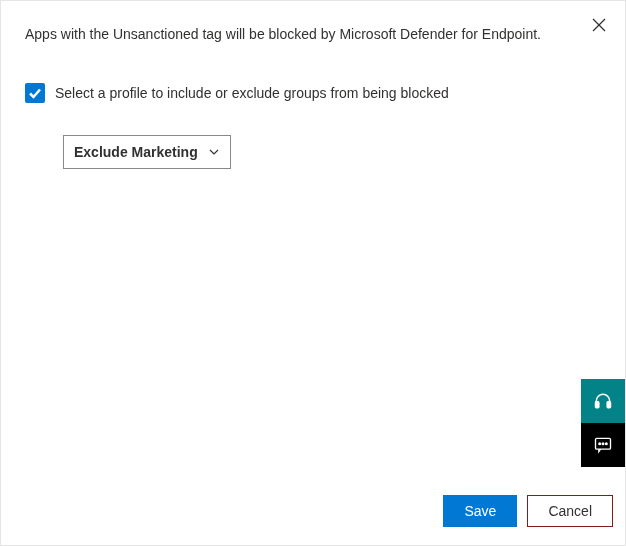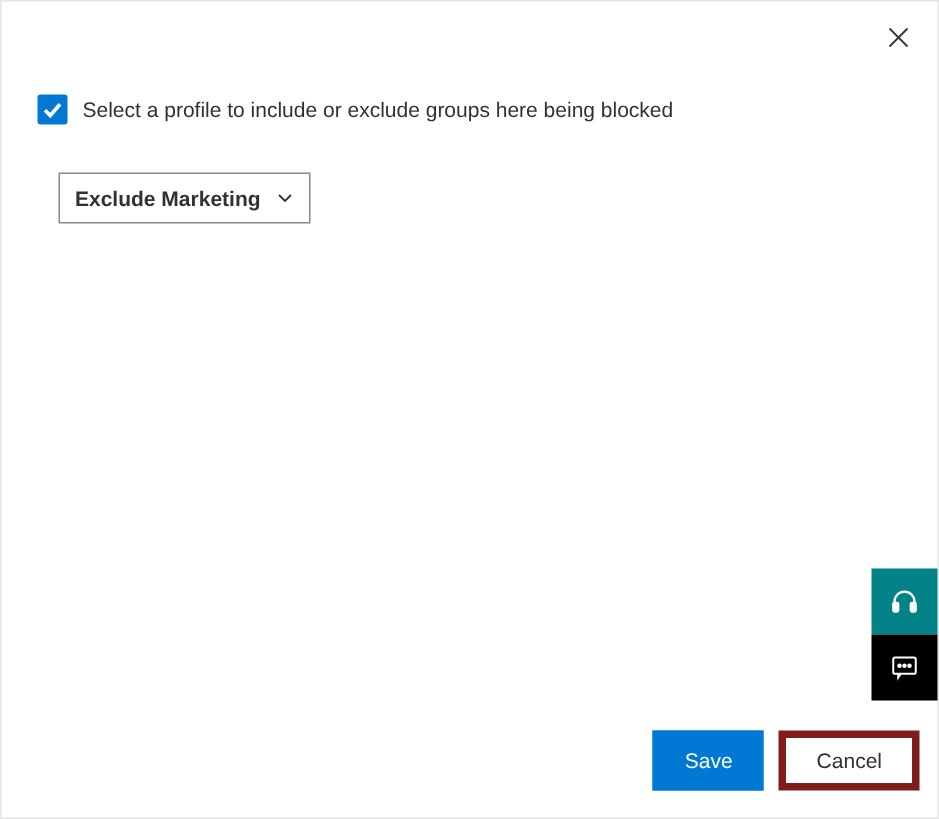"Apps with the Unsanctioned tag" p.description { html: none -> <p>Apps with the Unsanctioned tag will be blocked by Microsoft Defender for Endpoint.</p> }
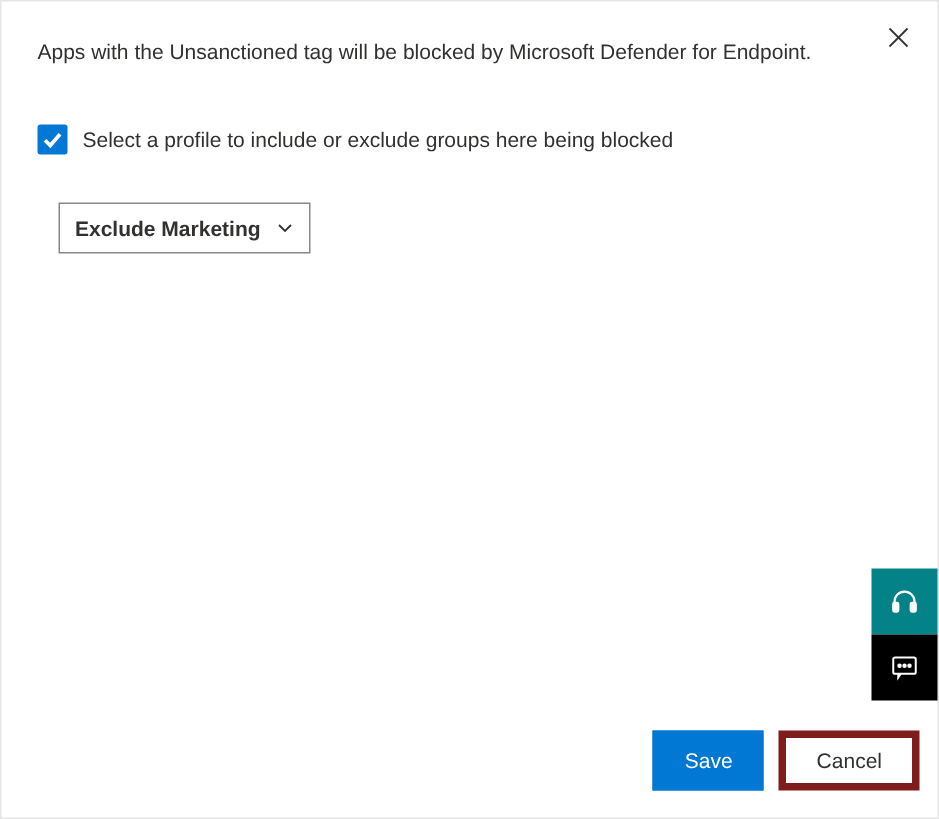"Select a profile to include" span.checkbox-label { text: here -> from }
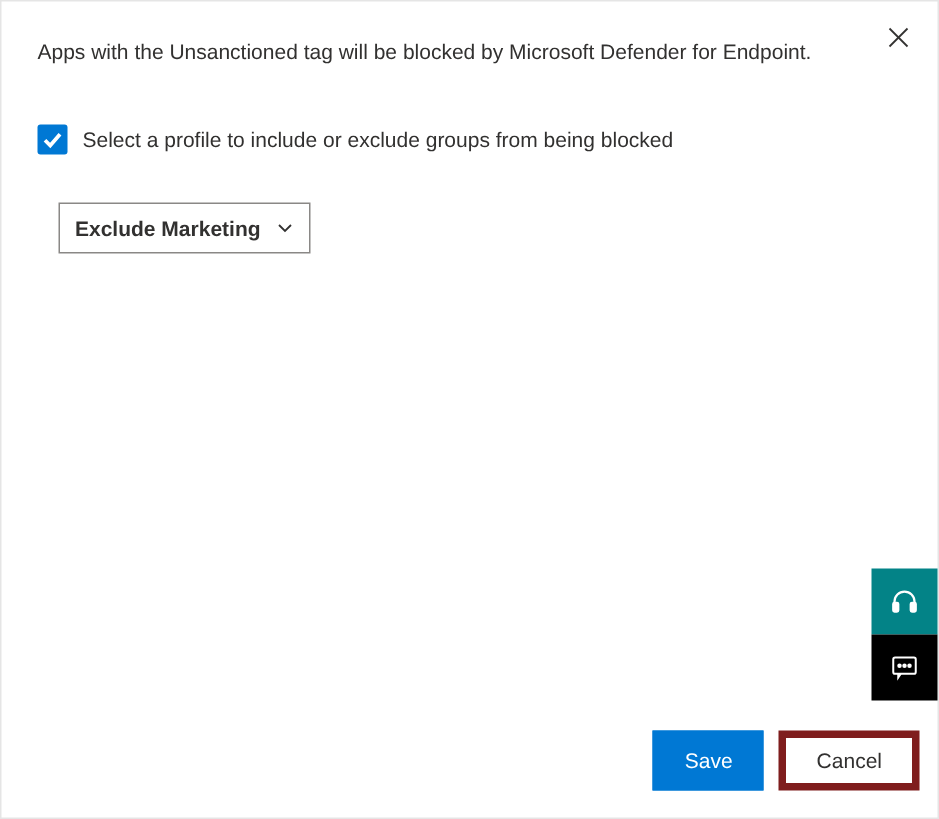"Exclude Marketing" .dropdown { margin-left: 14px -> 38px }
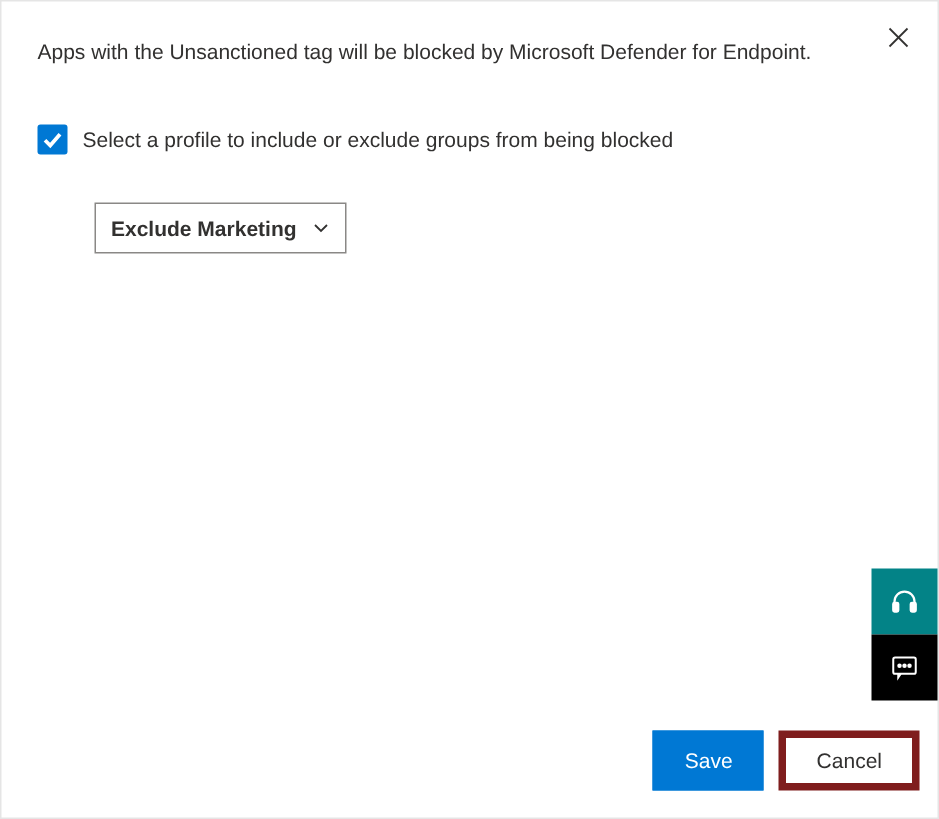"Cancel" .btn-secondary { border: 5px solid #7f1d1d -> 1px solid #7f1d1d }
